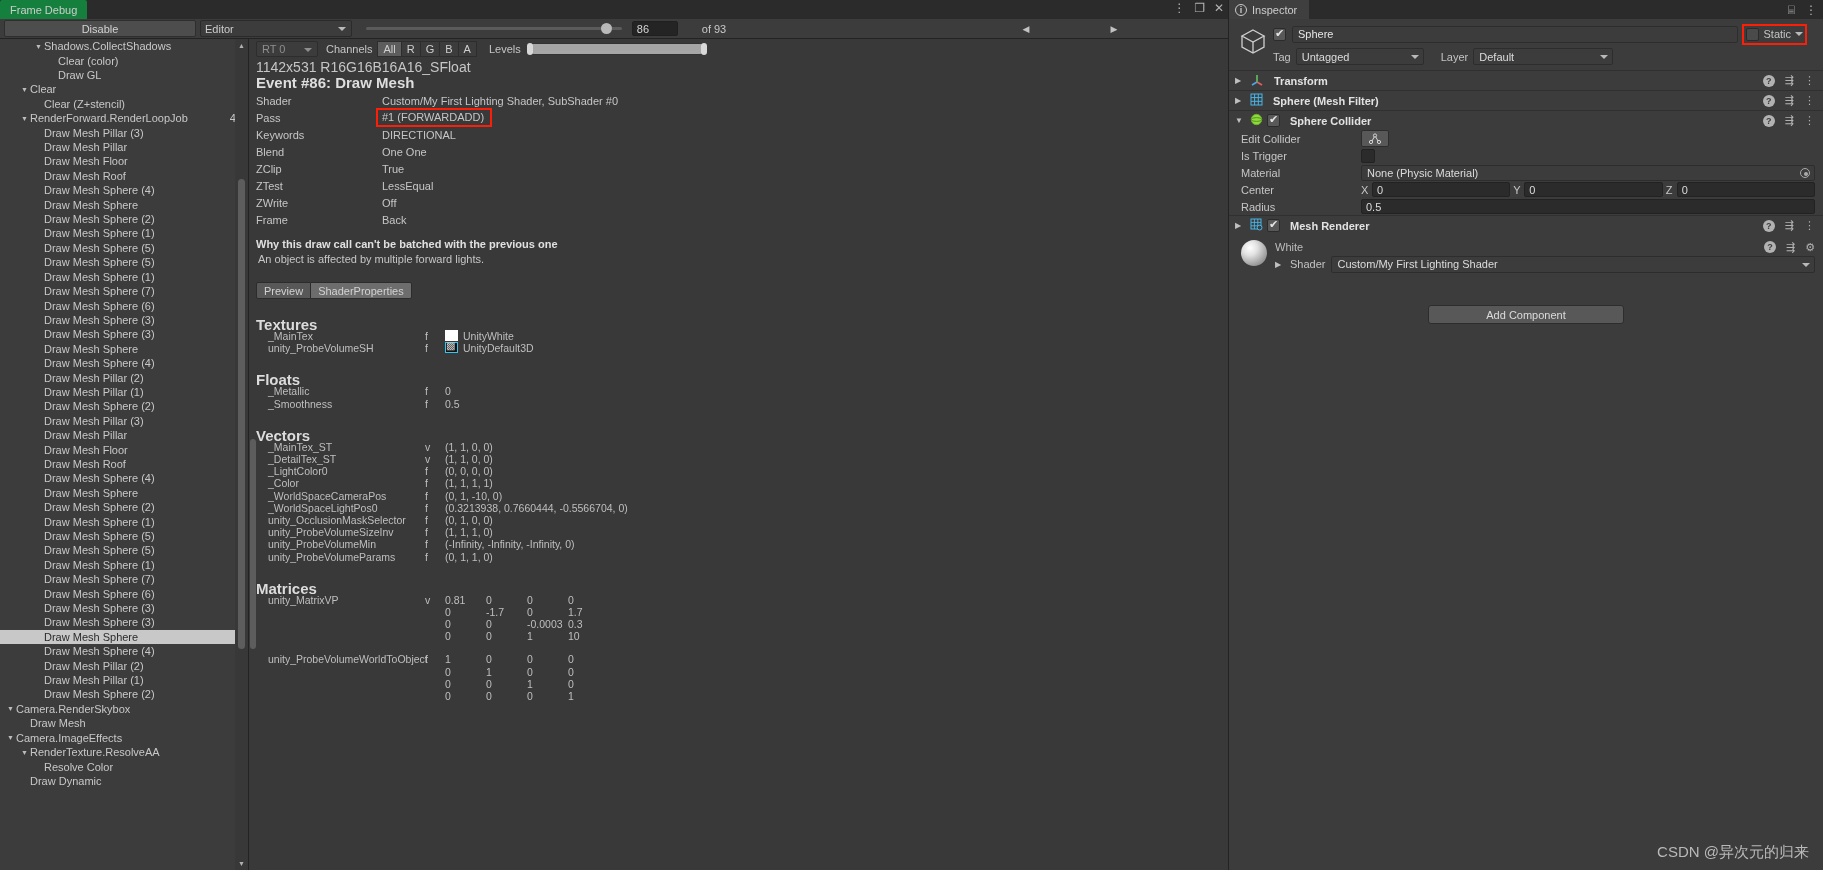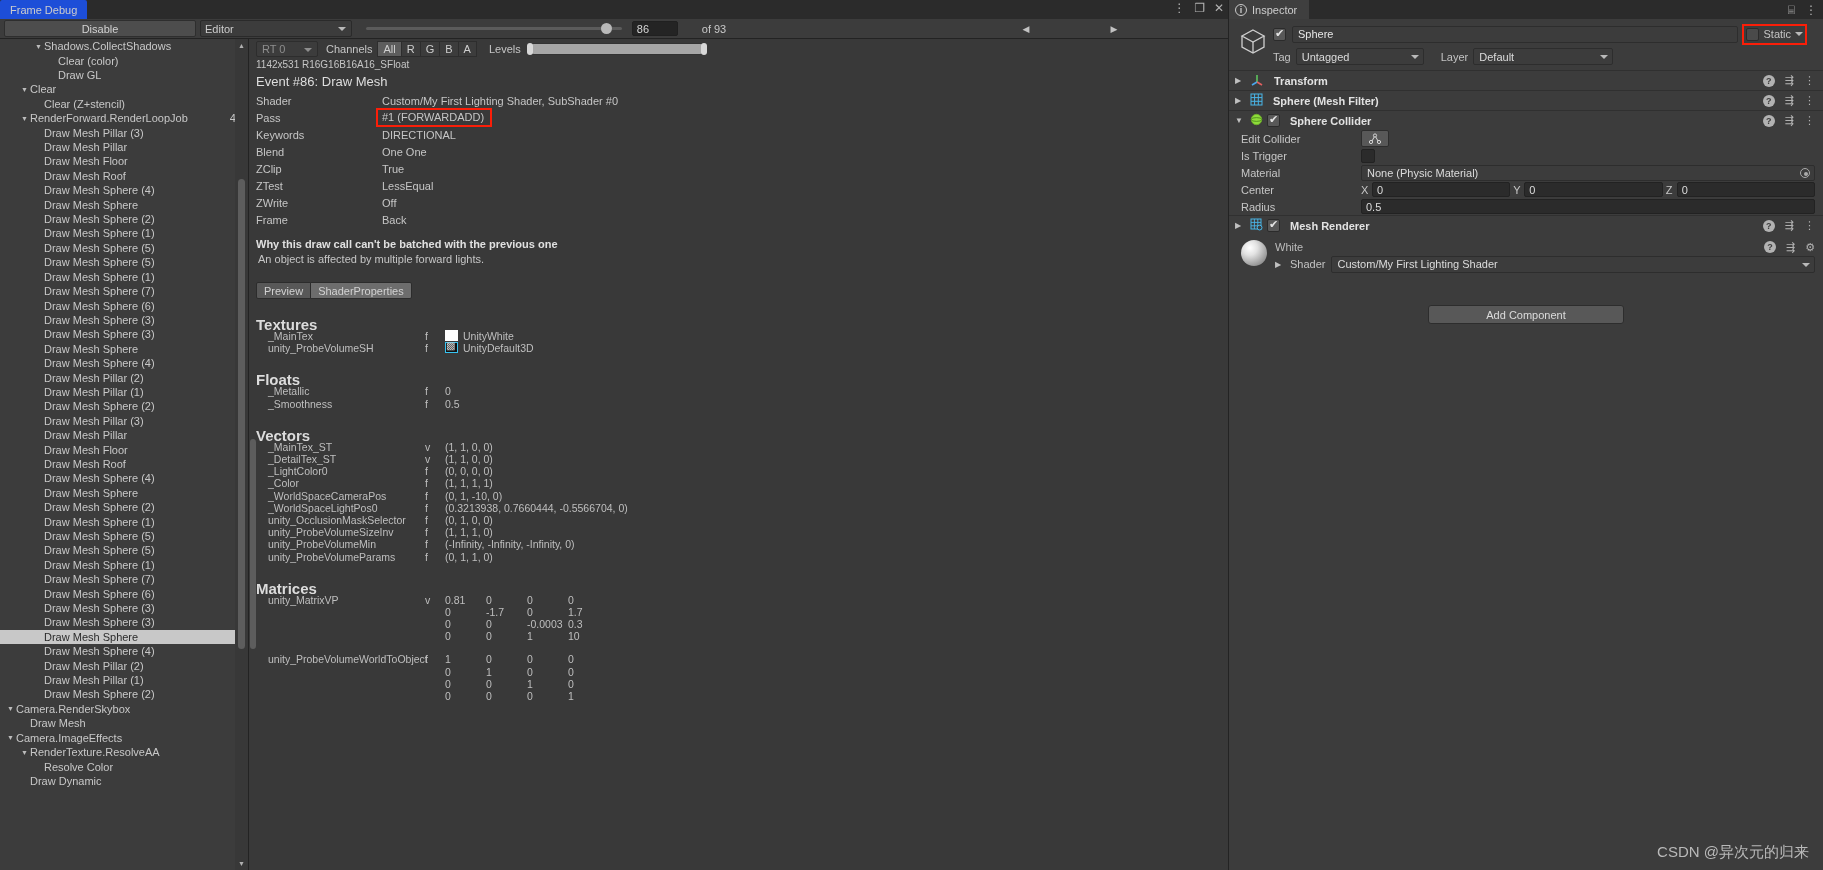"Frame Debug" .tab { background: #1d4ed8 -> #15803d }
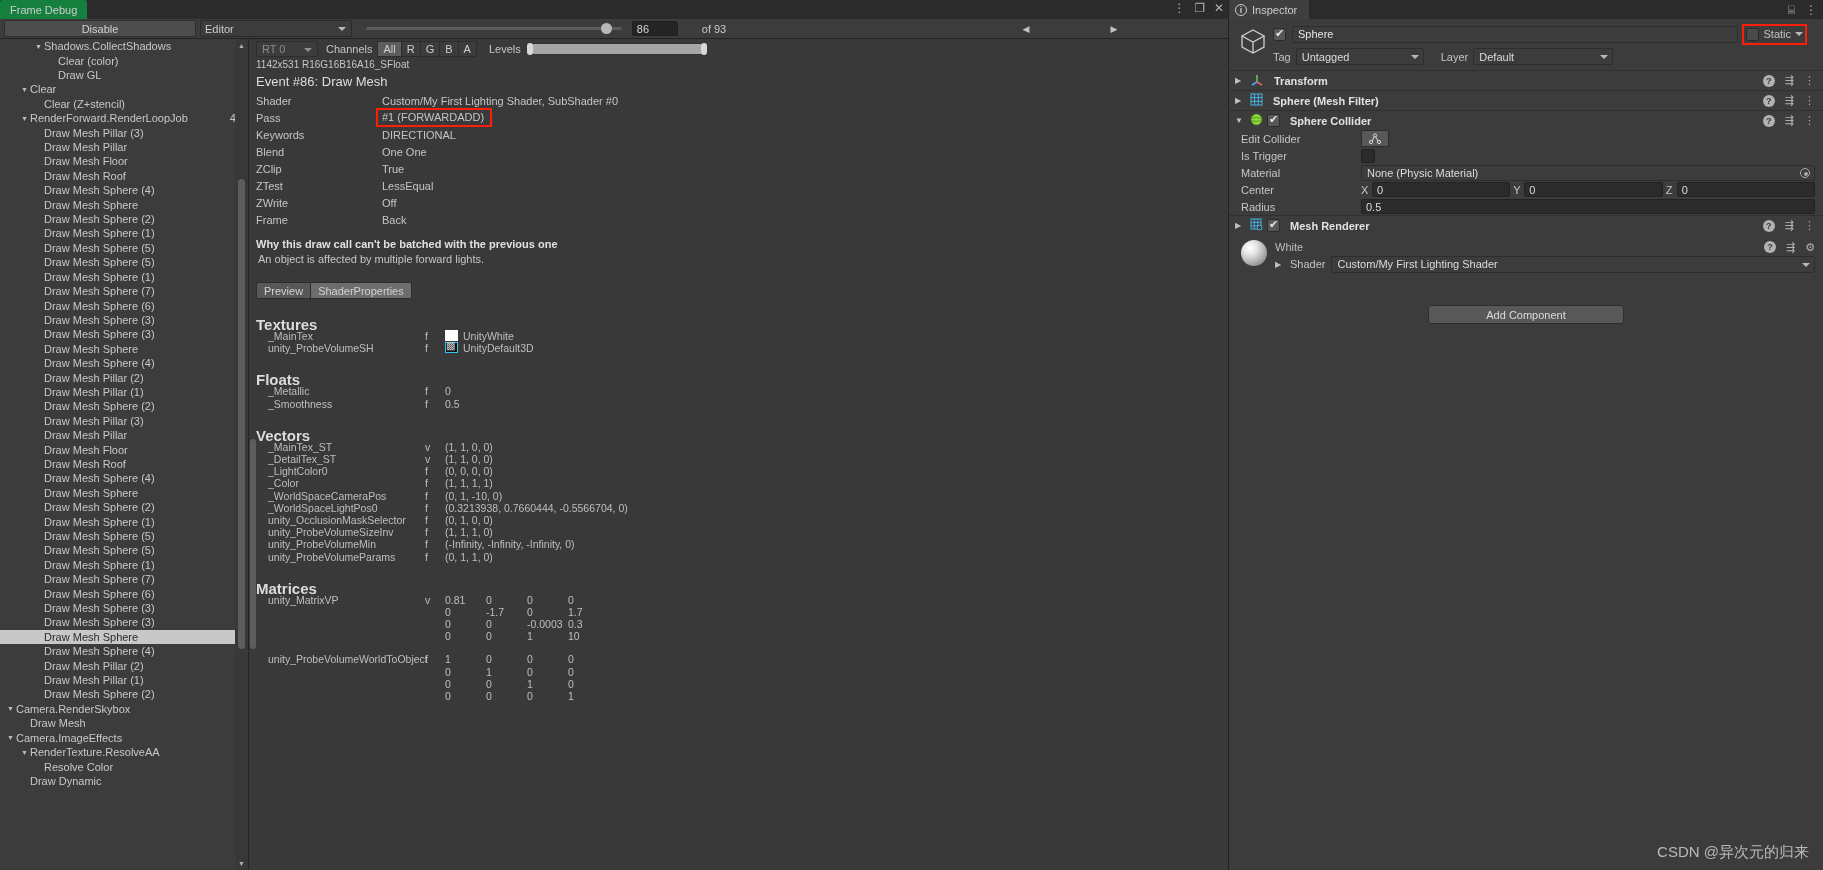"1142x531 R16G16B16A16_SFloat" .det-fmt { font-size: 10px -> 14px }
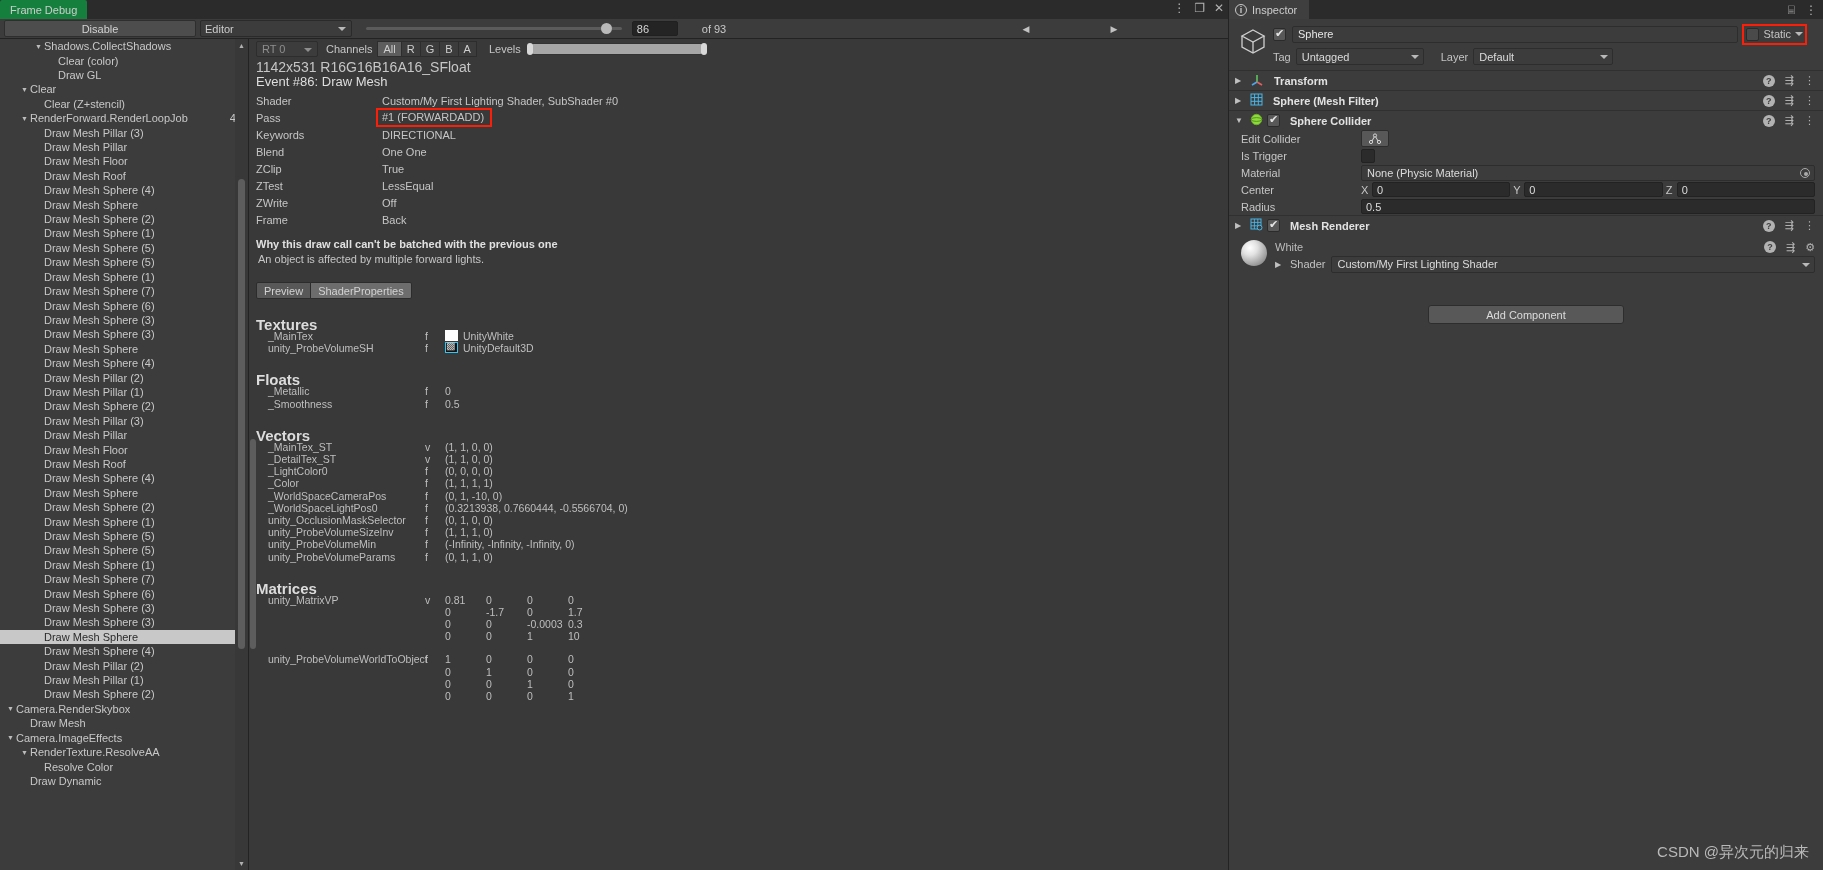"Event #86: Draw Mesh" .det-event { font-size: 13px -> 15px; font-weight: normal -> bold }
